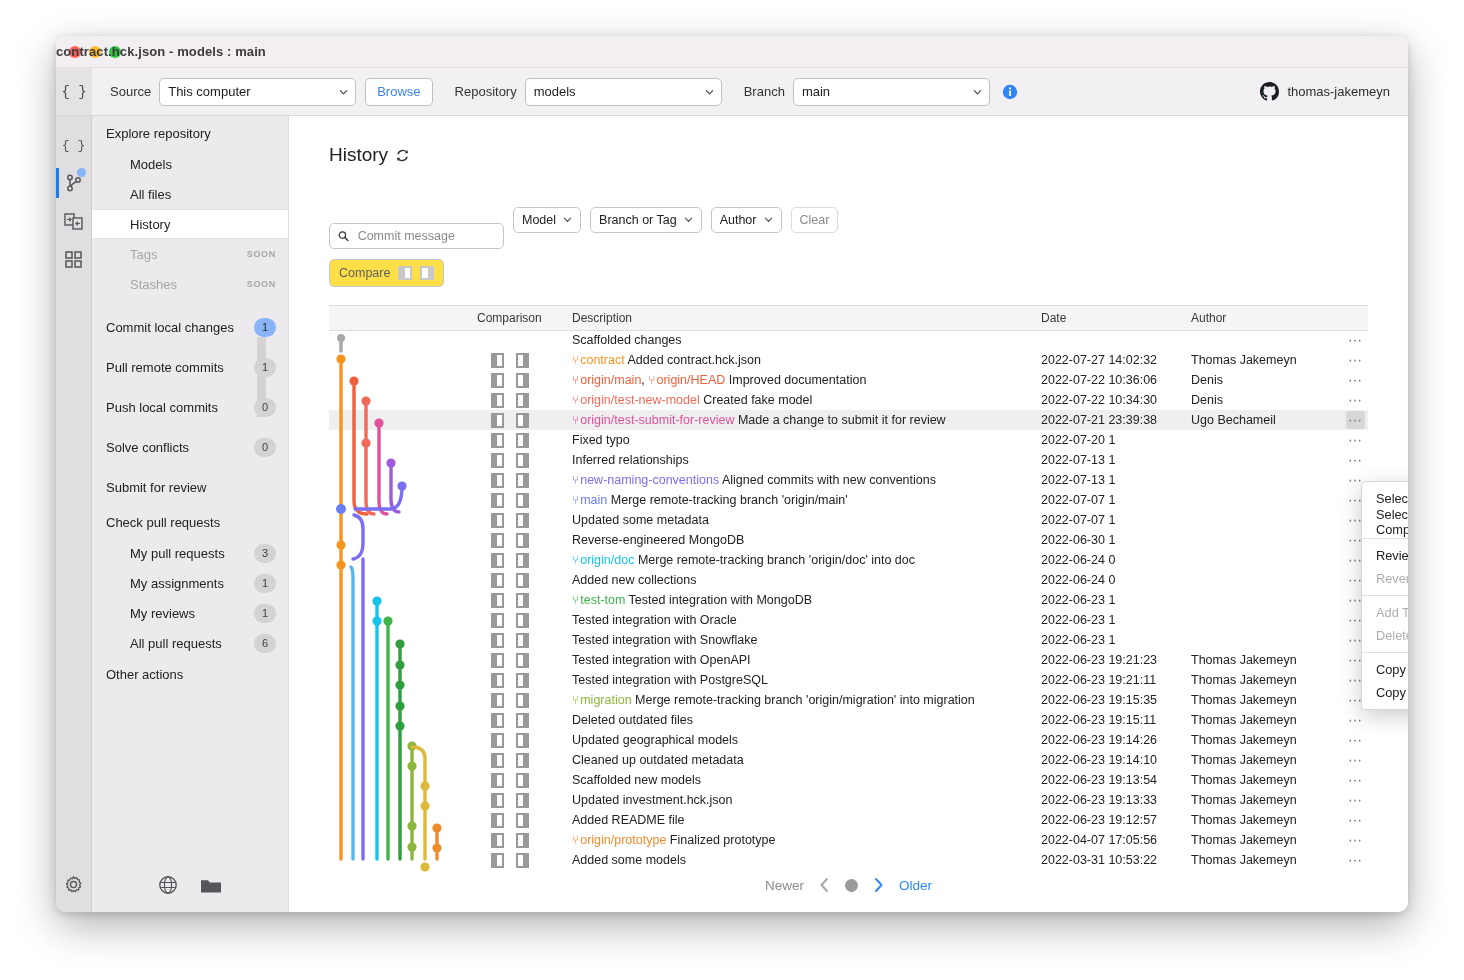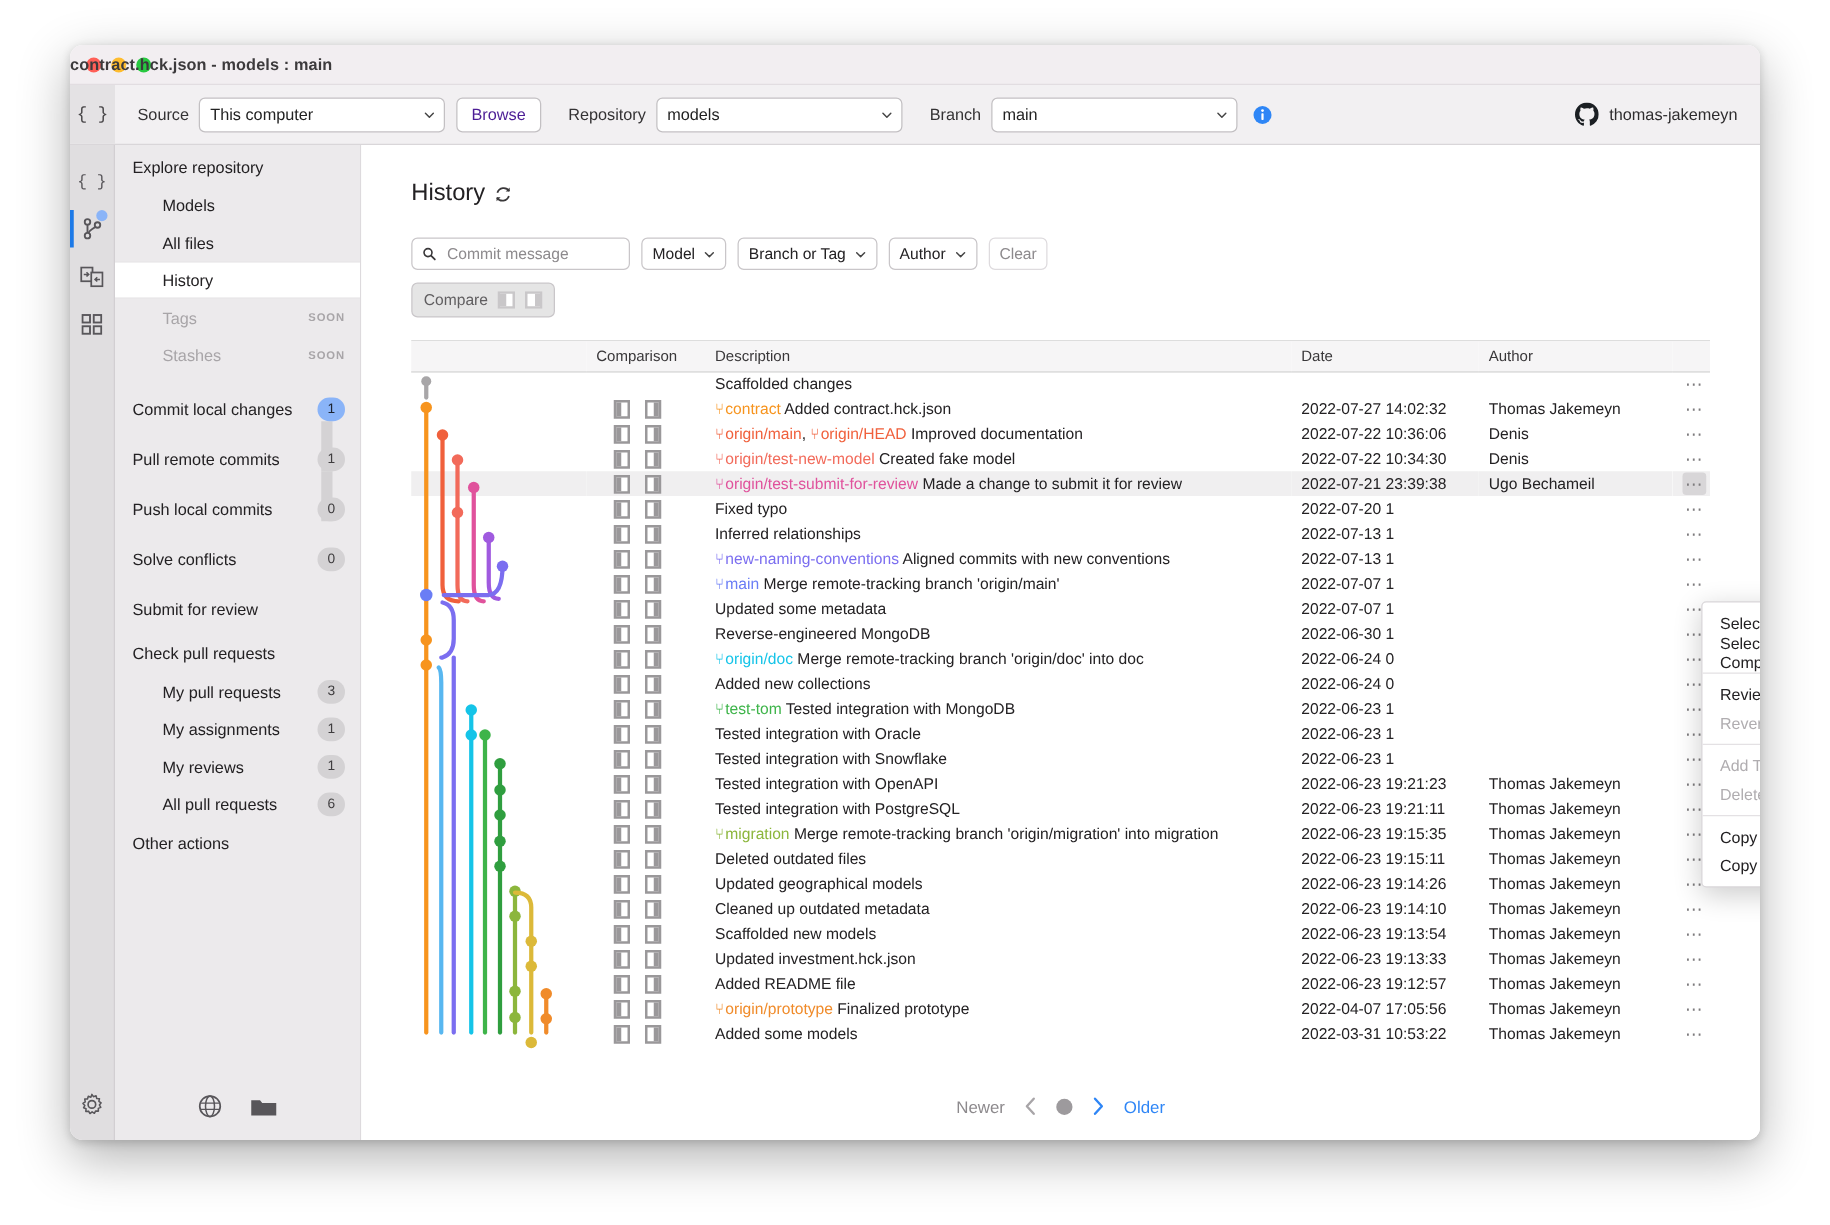"Browse" .tb-btn { color: #4c1d95 -> #3b82f6 }
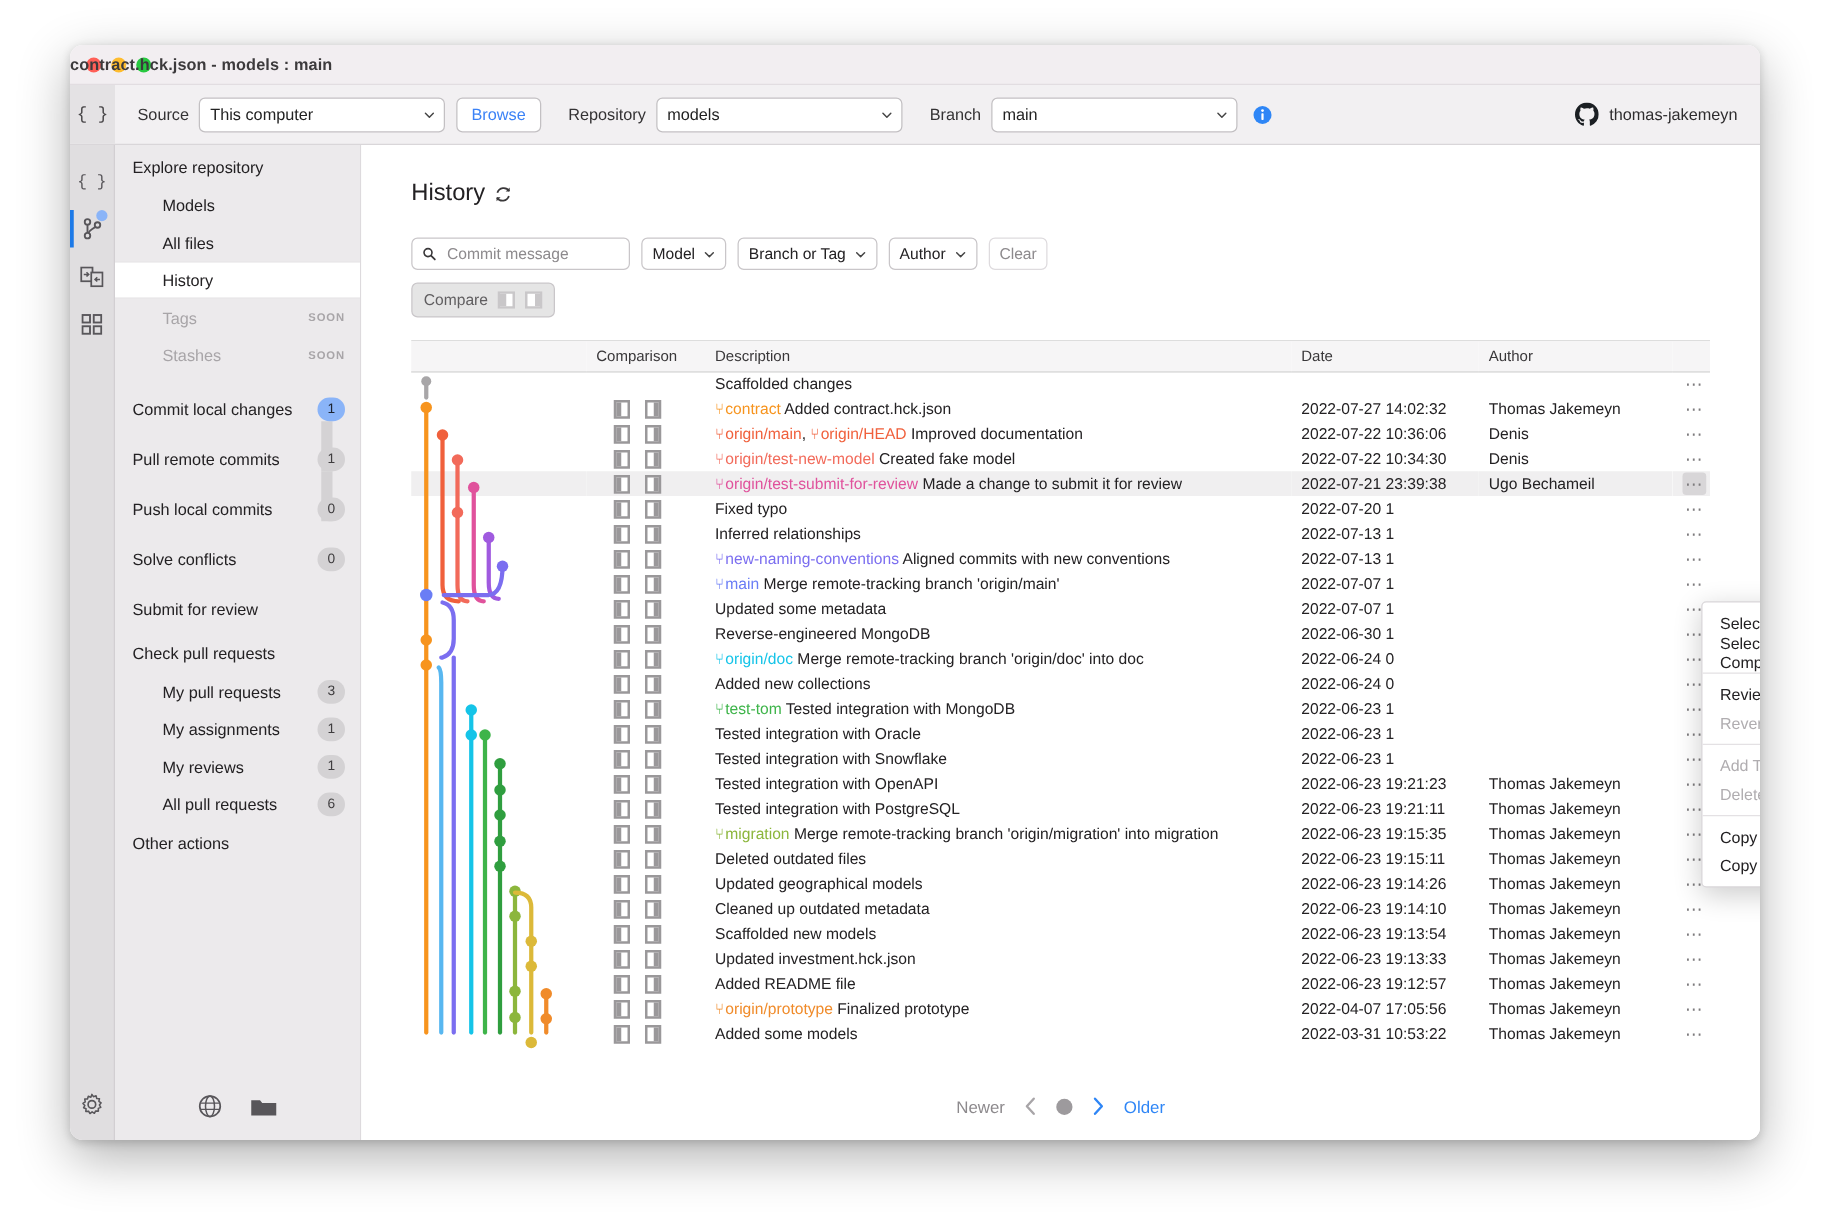"Commit message" .search-box { margin-top: none -> 33px }
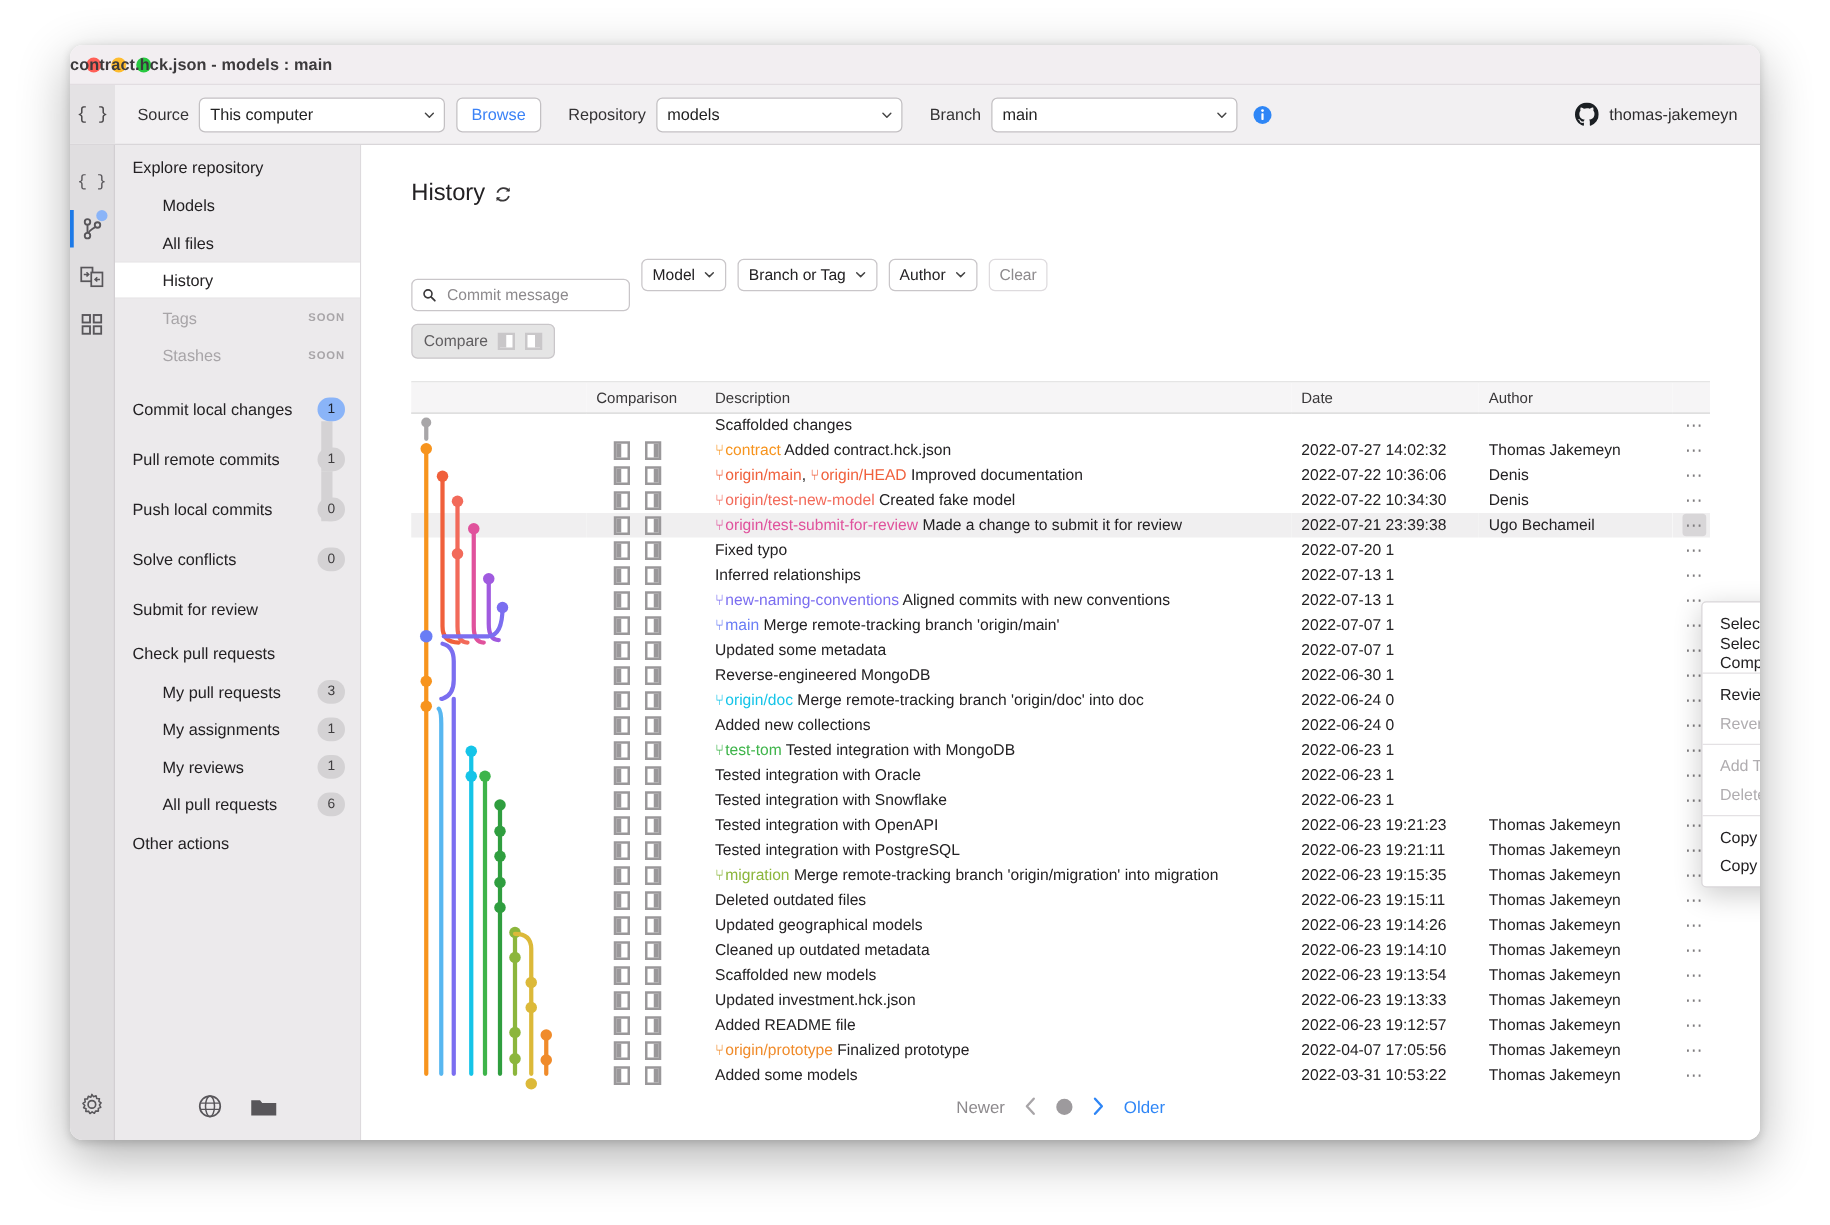"Compare" .compare-btn { background: #e5e5e5 -> #fde047 }
